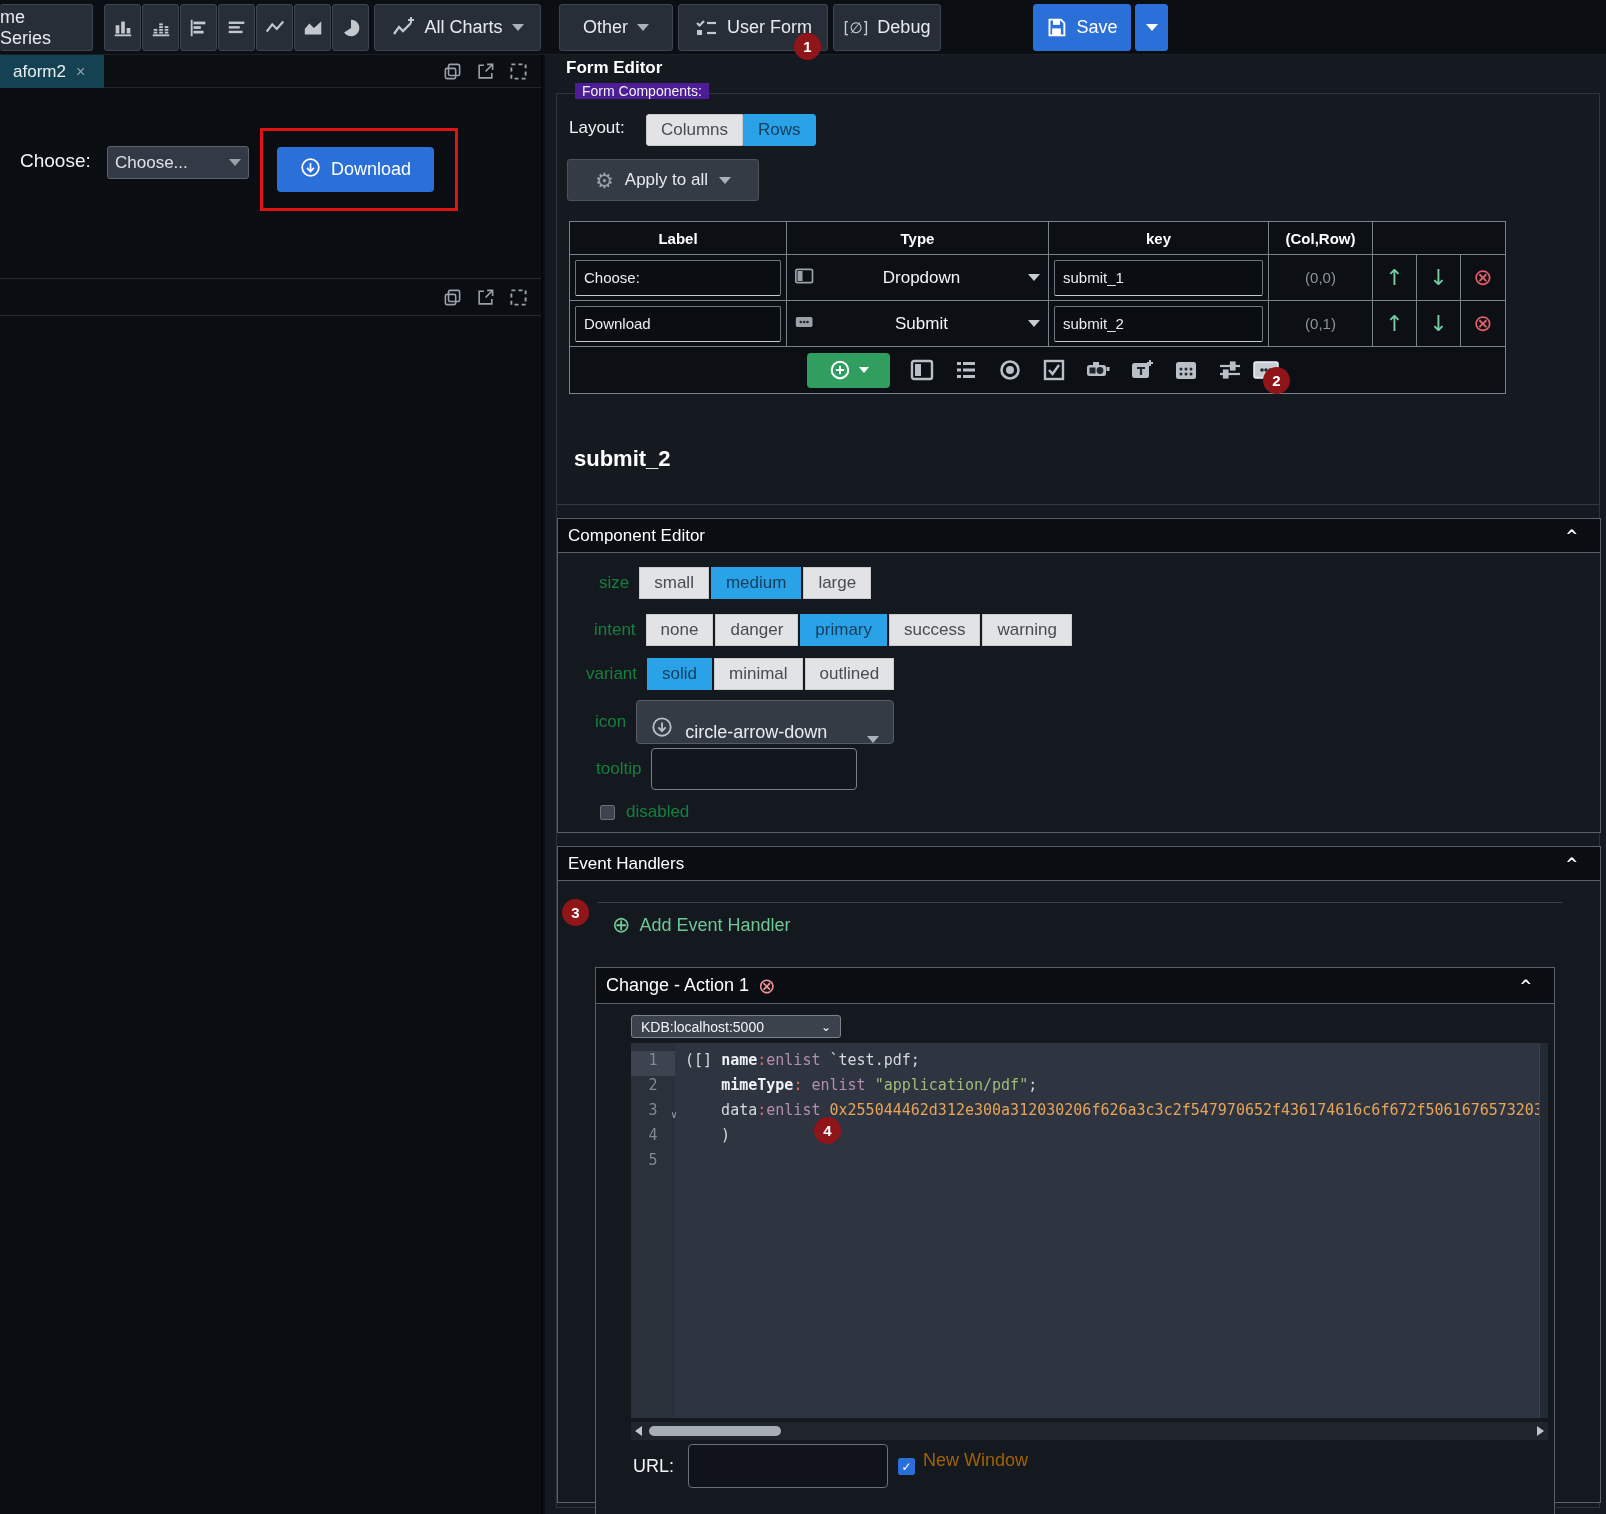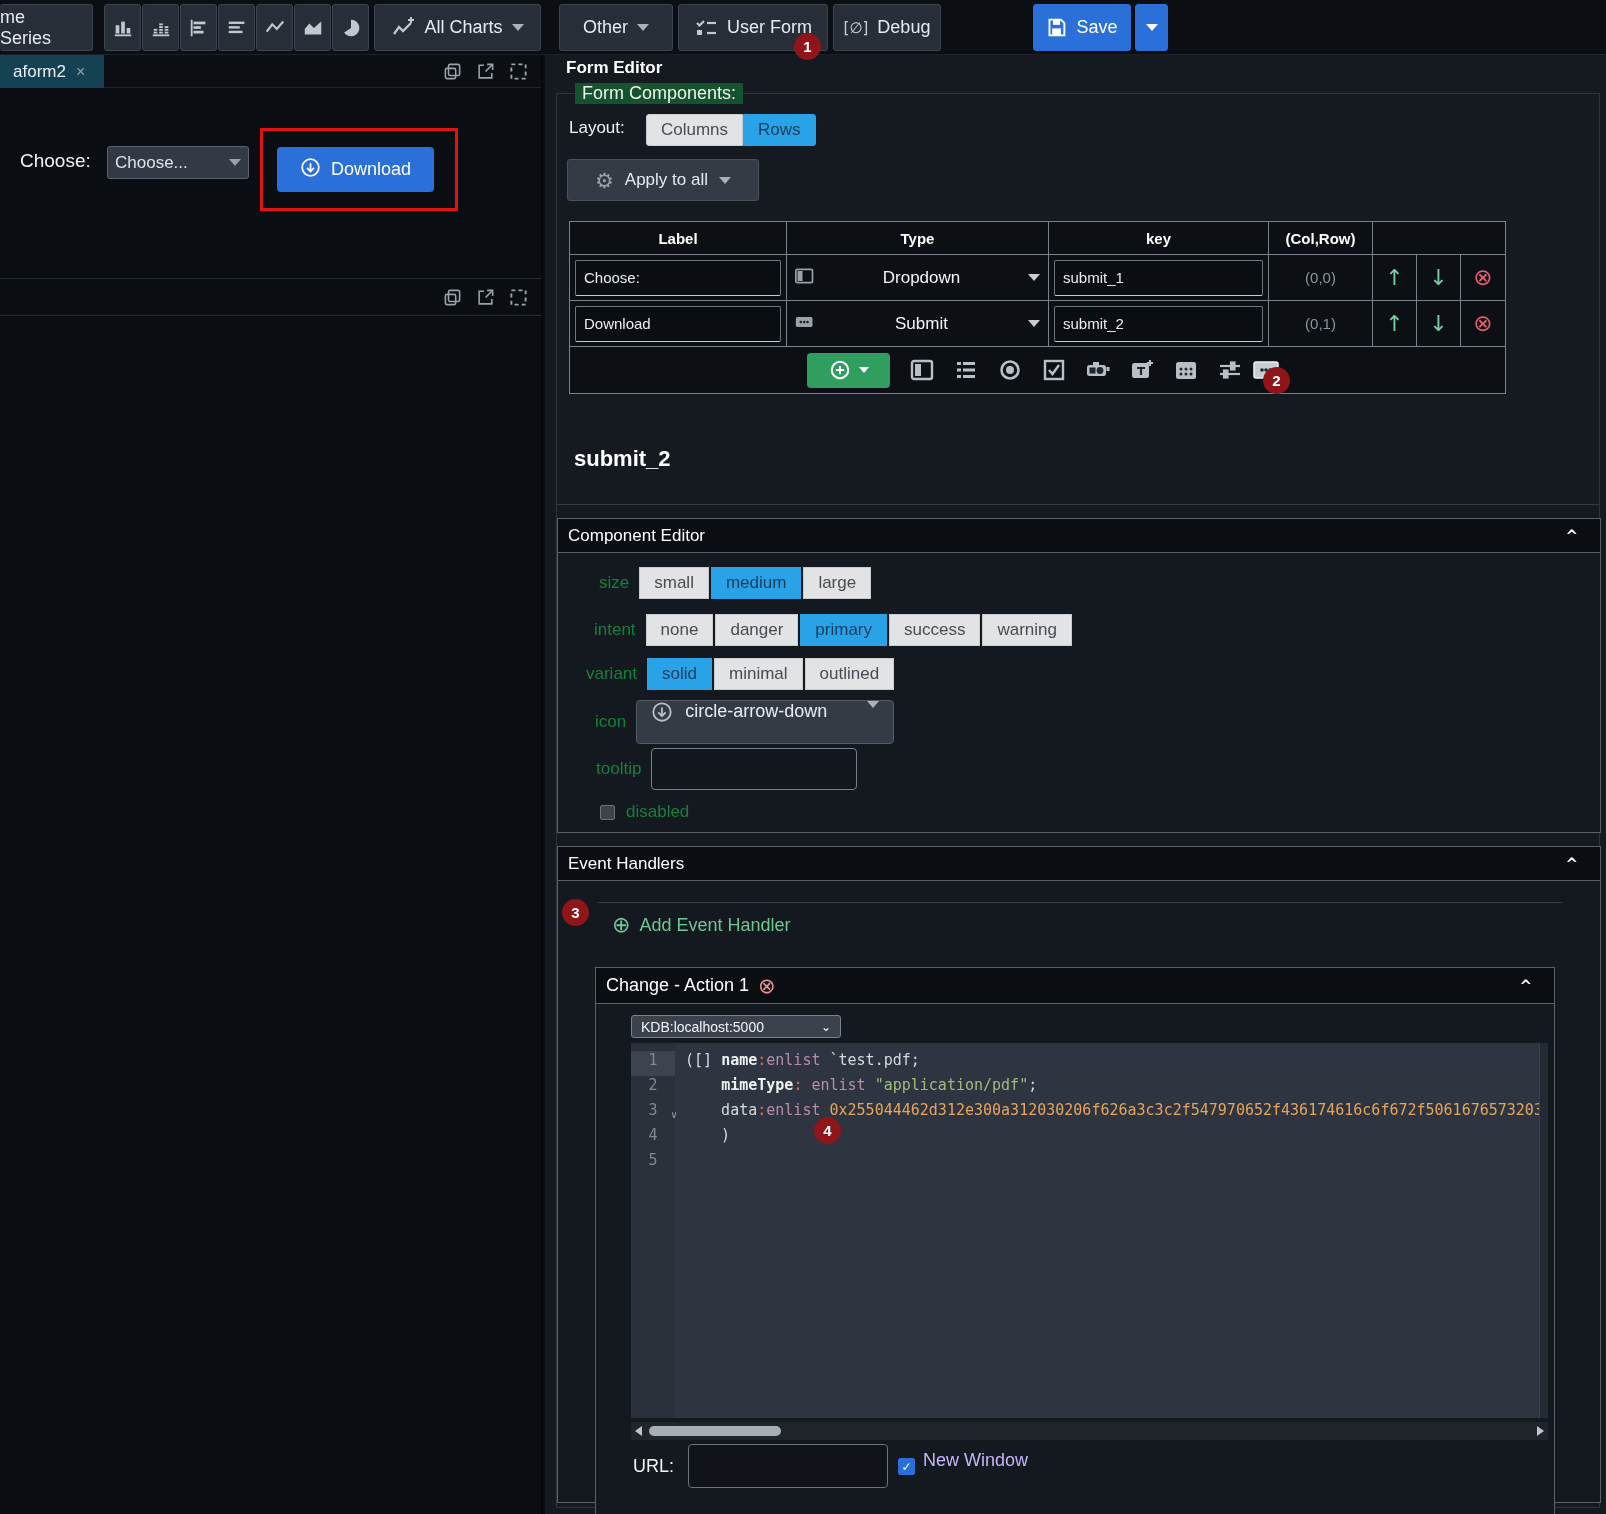"Form Components:" #legend { background: #14532d -> #4c1d95; font-size: 18px -> 14px }
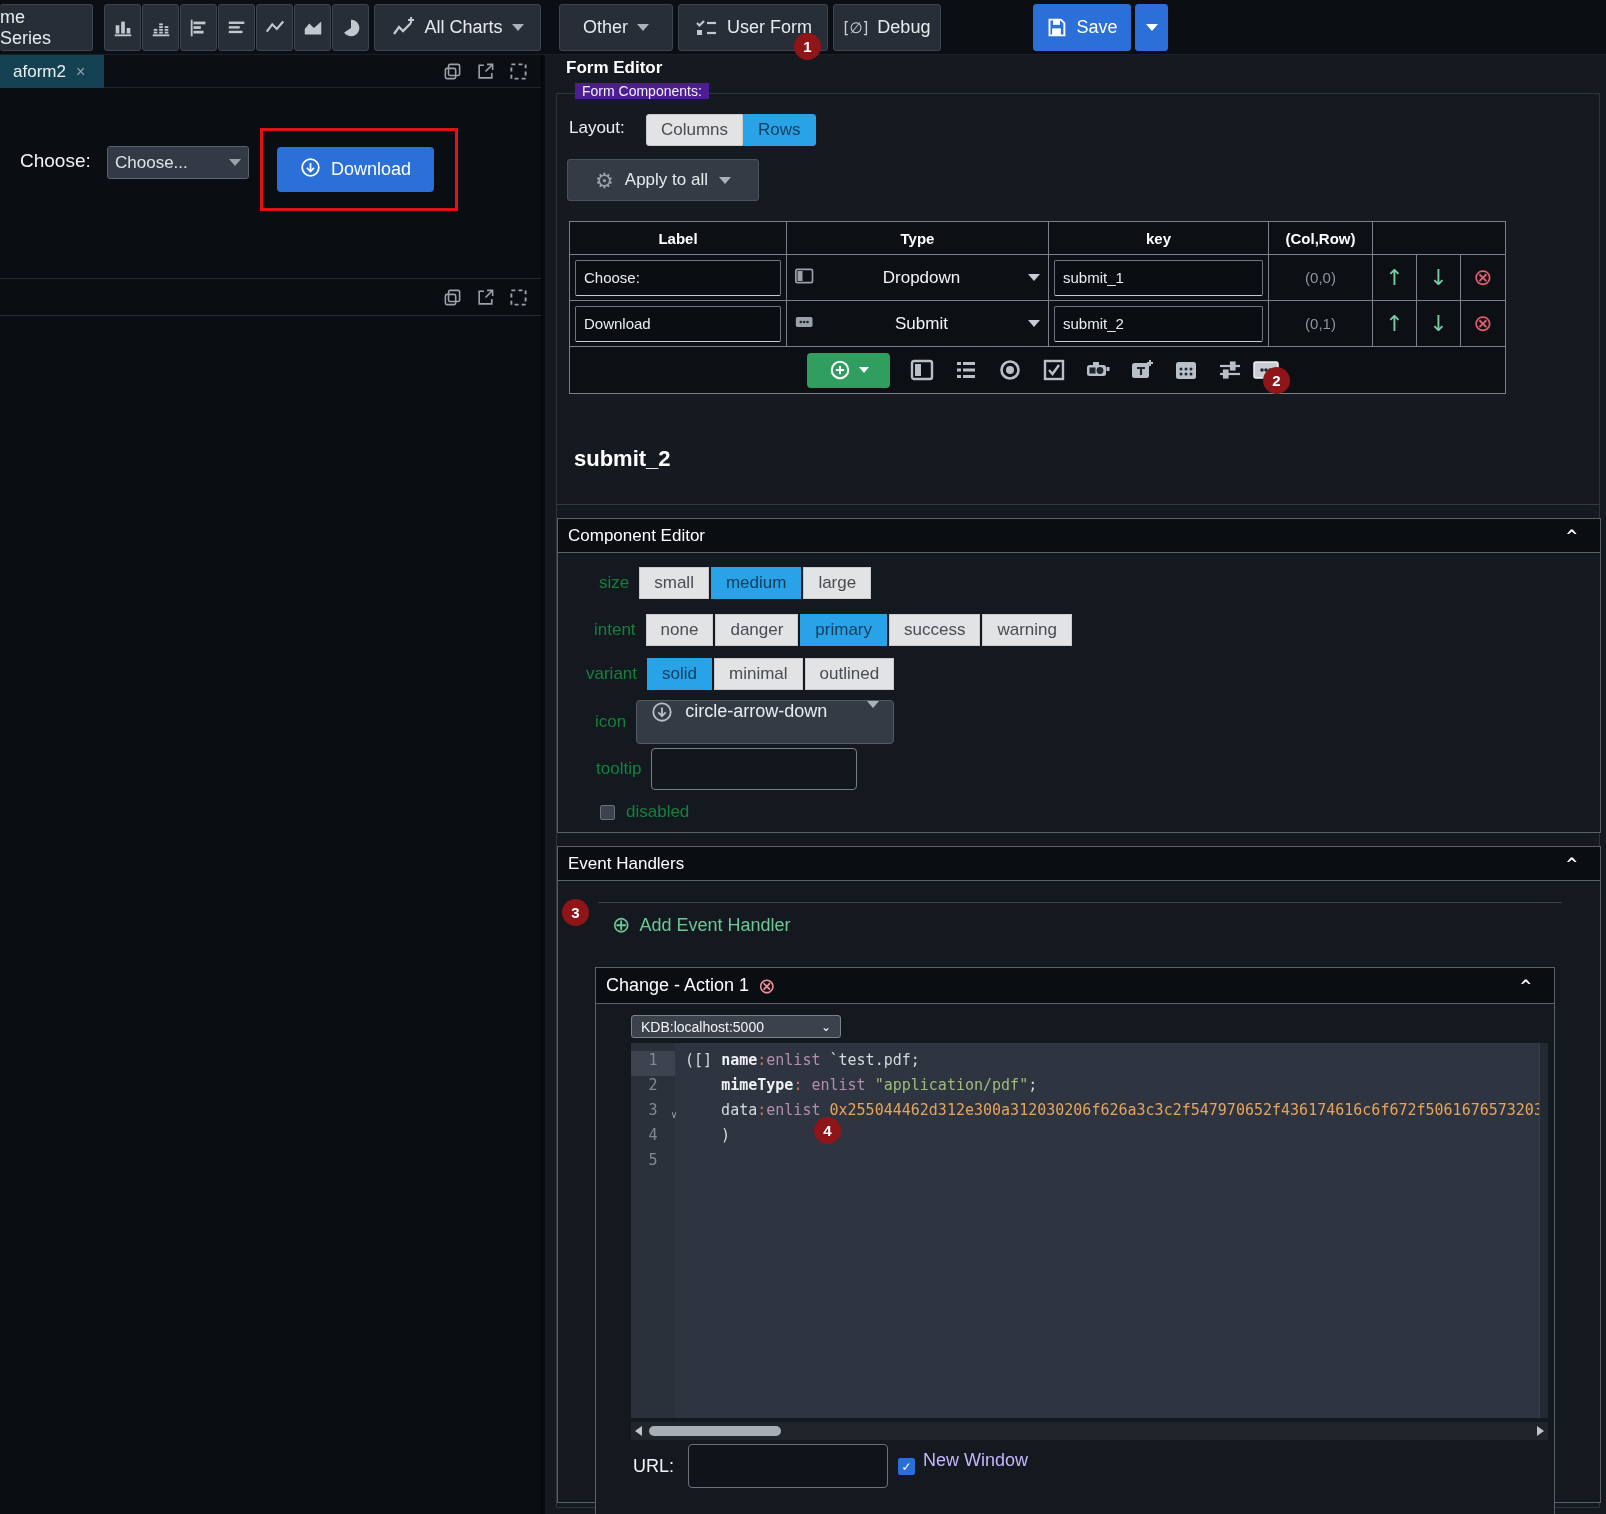"circle-arrow-down" #icon-select { align-items: flex-start -> flex-end }
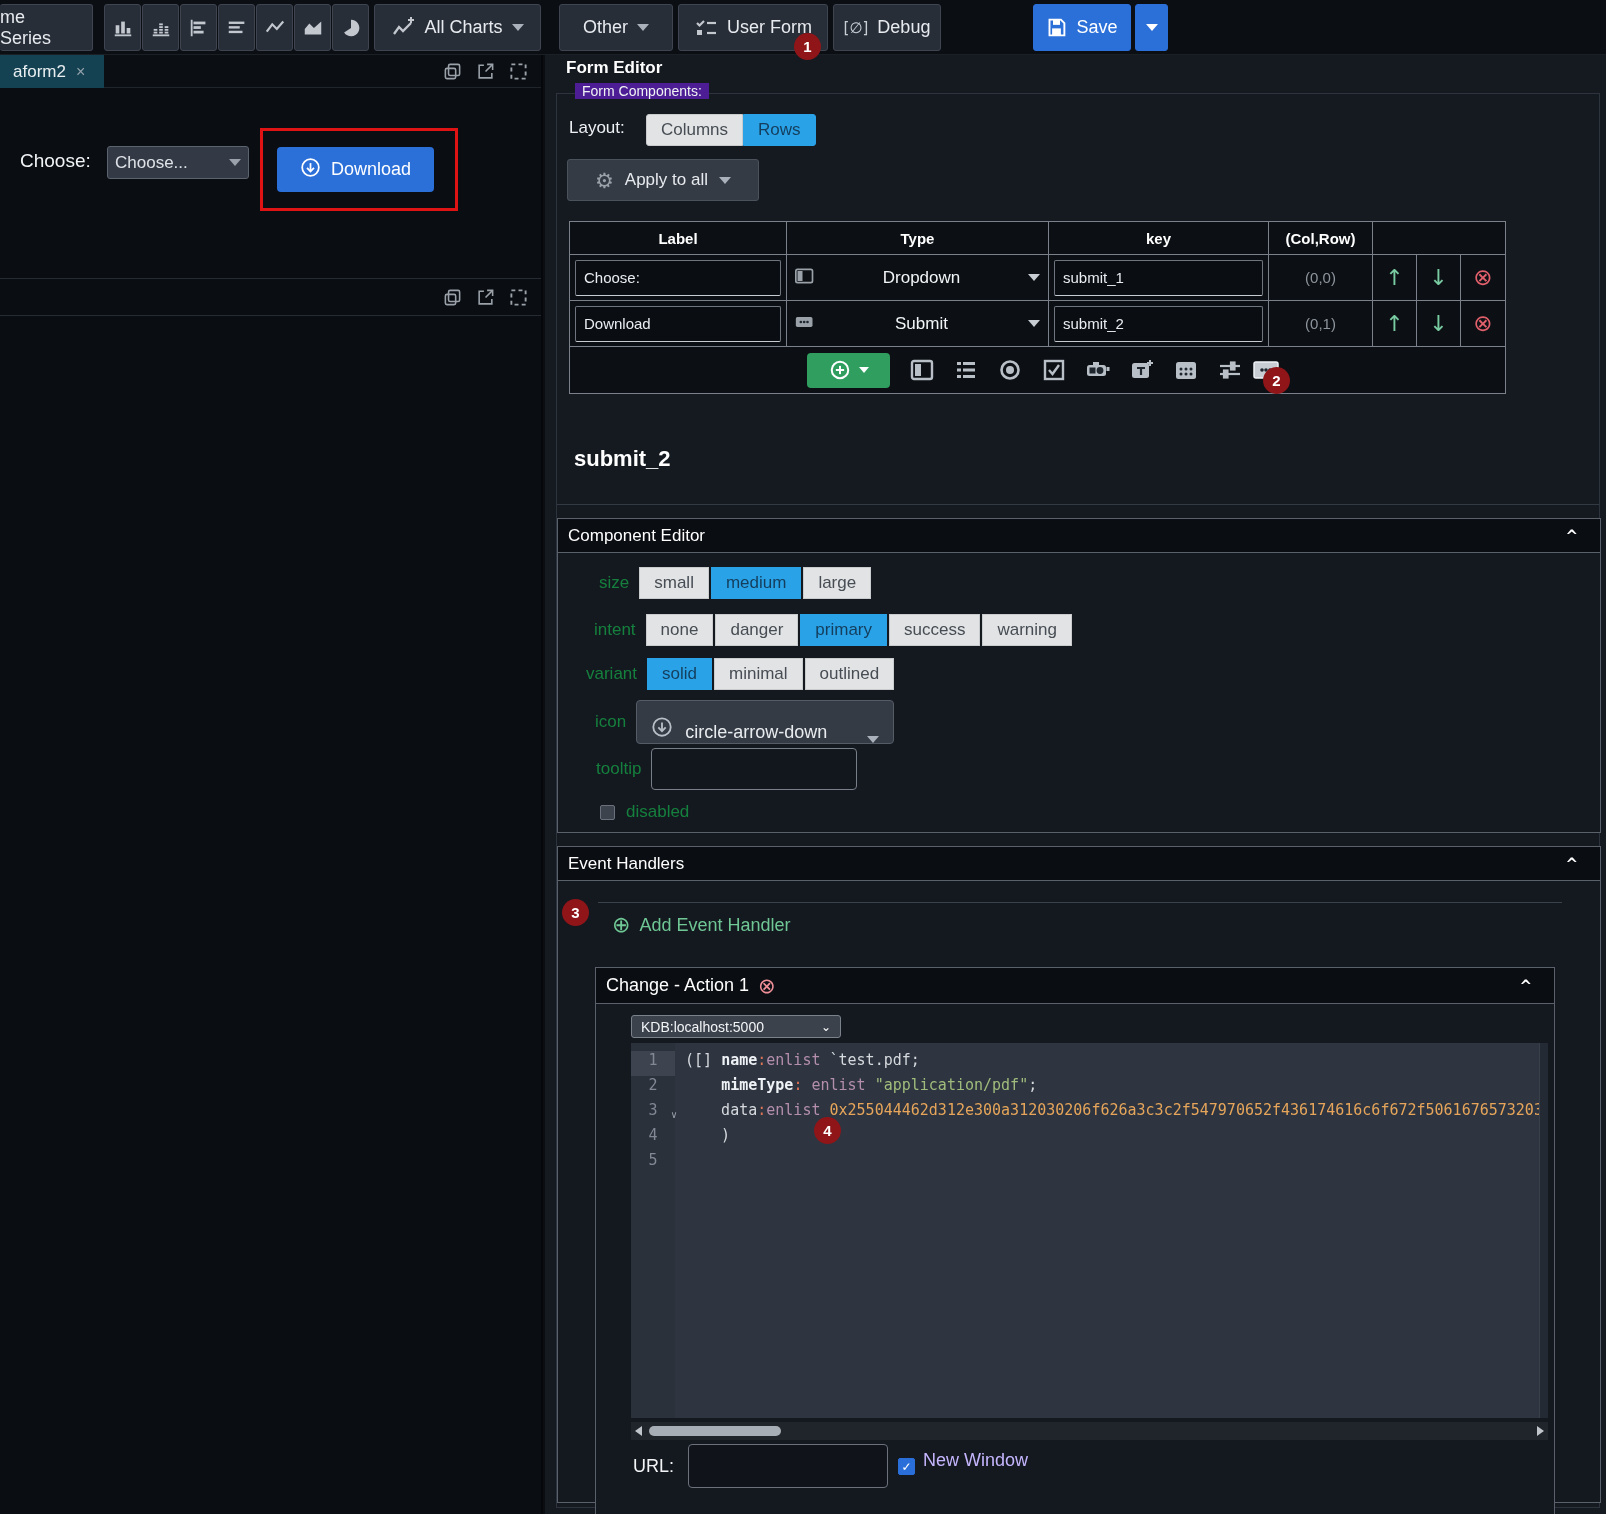"New Window" #nw-label { color: #c4b5fd -> #a16207 }
